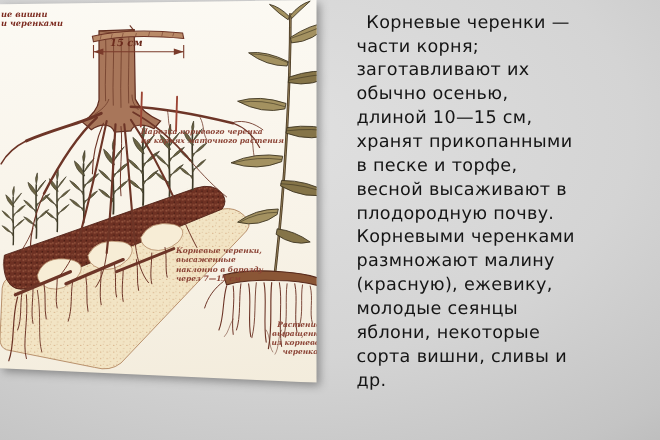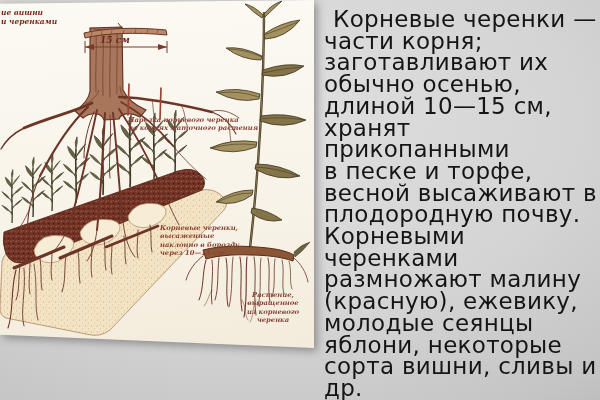"ие вишни" .panel { width: 314px -> 288px }
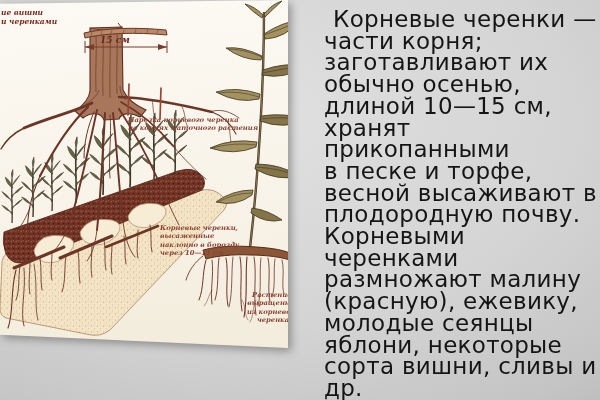"Корневые черенки —" .body-text { font-size: 23px -> 16px }
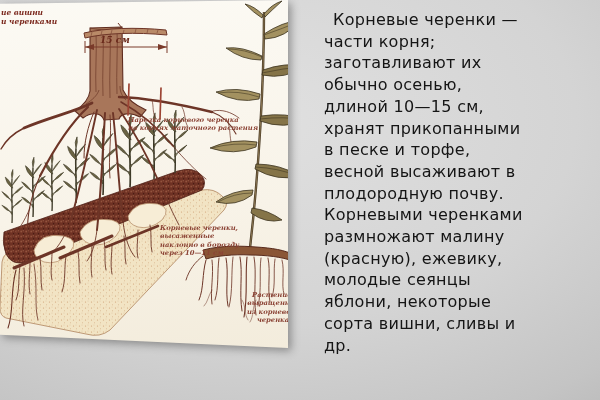"Корневые черенки," div.ill-label { text: 10—11 -> 7—15 }
